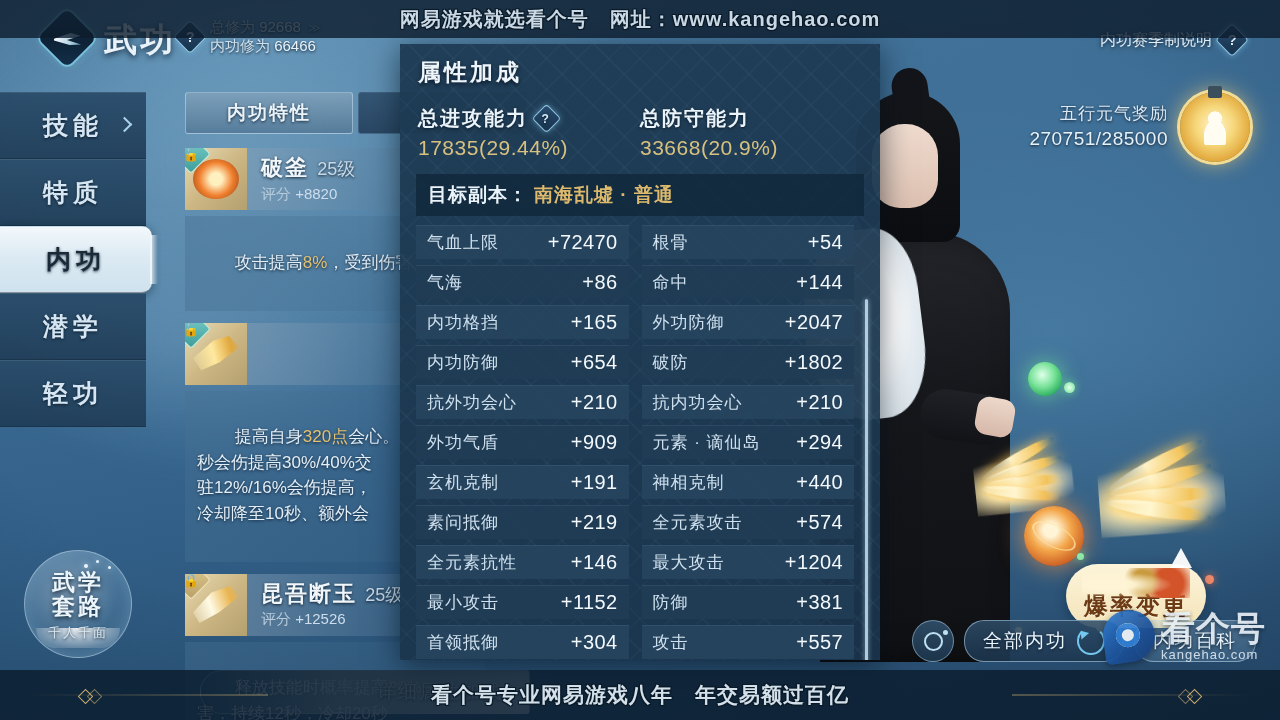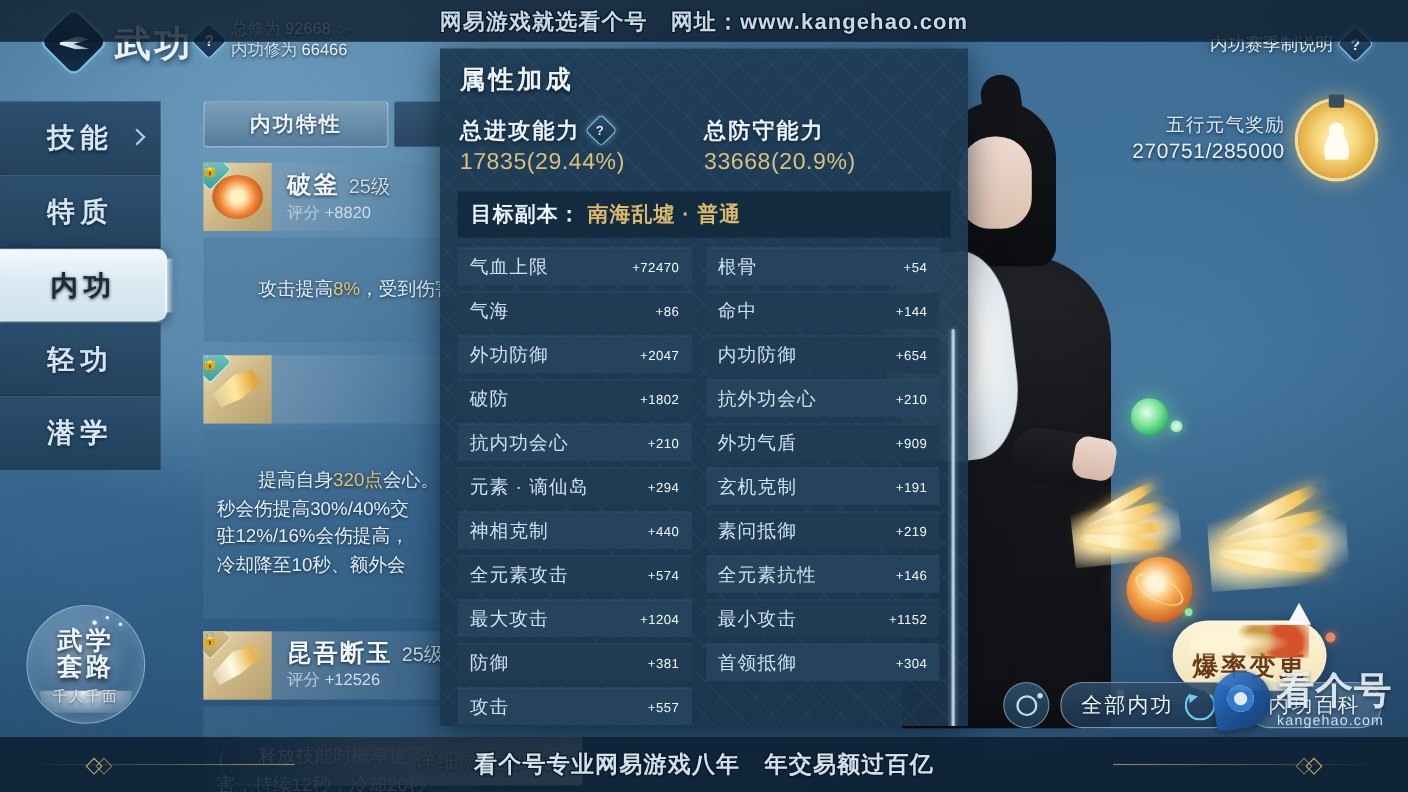"+72470" .stat-val { font-size: 12px -> 20px }
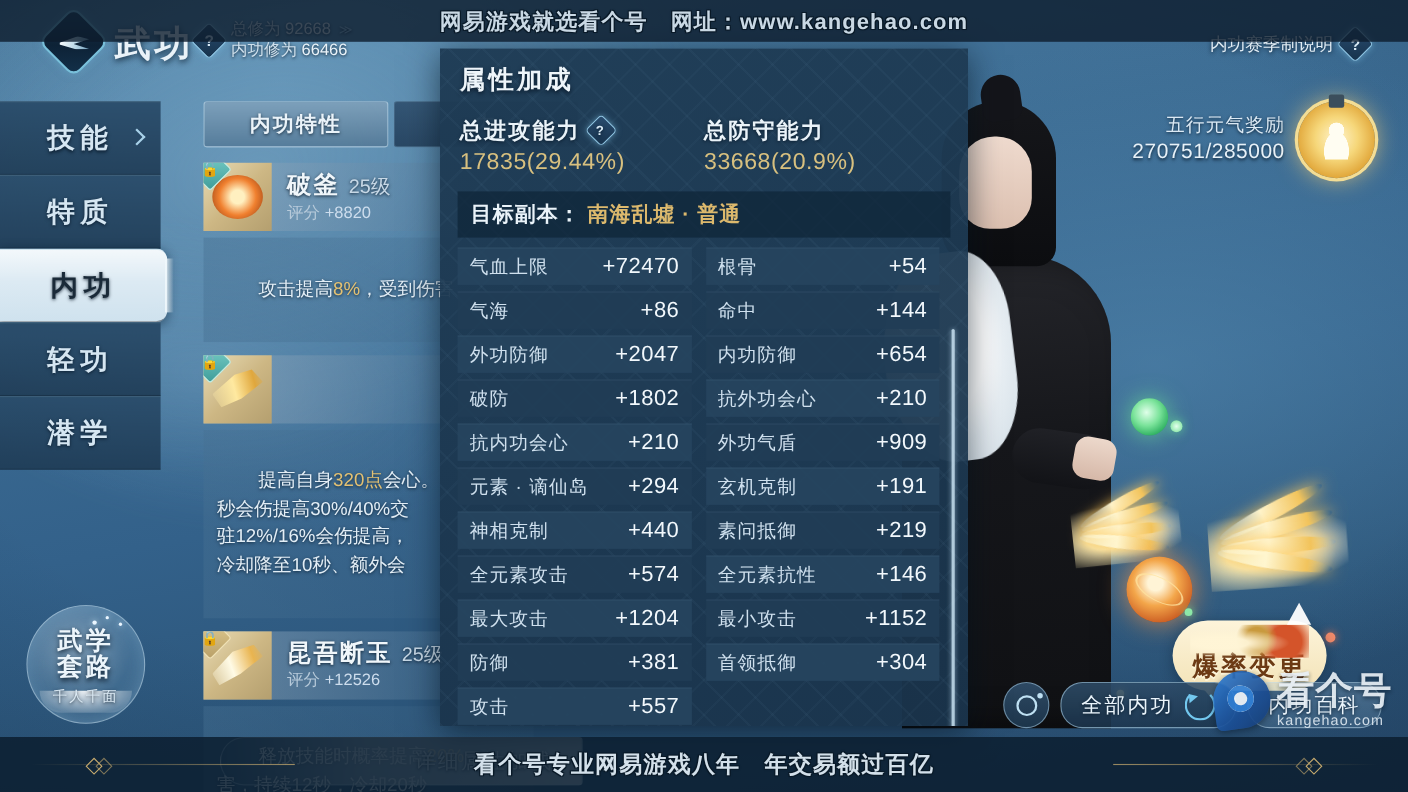"内功格挡" div.stat-row { html: none -> <div> <span>内功格挡</span> <span>+165</span> </div> }
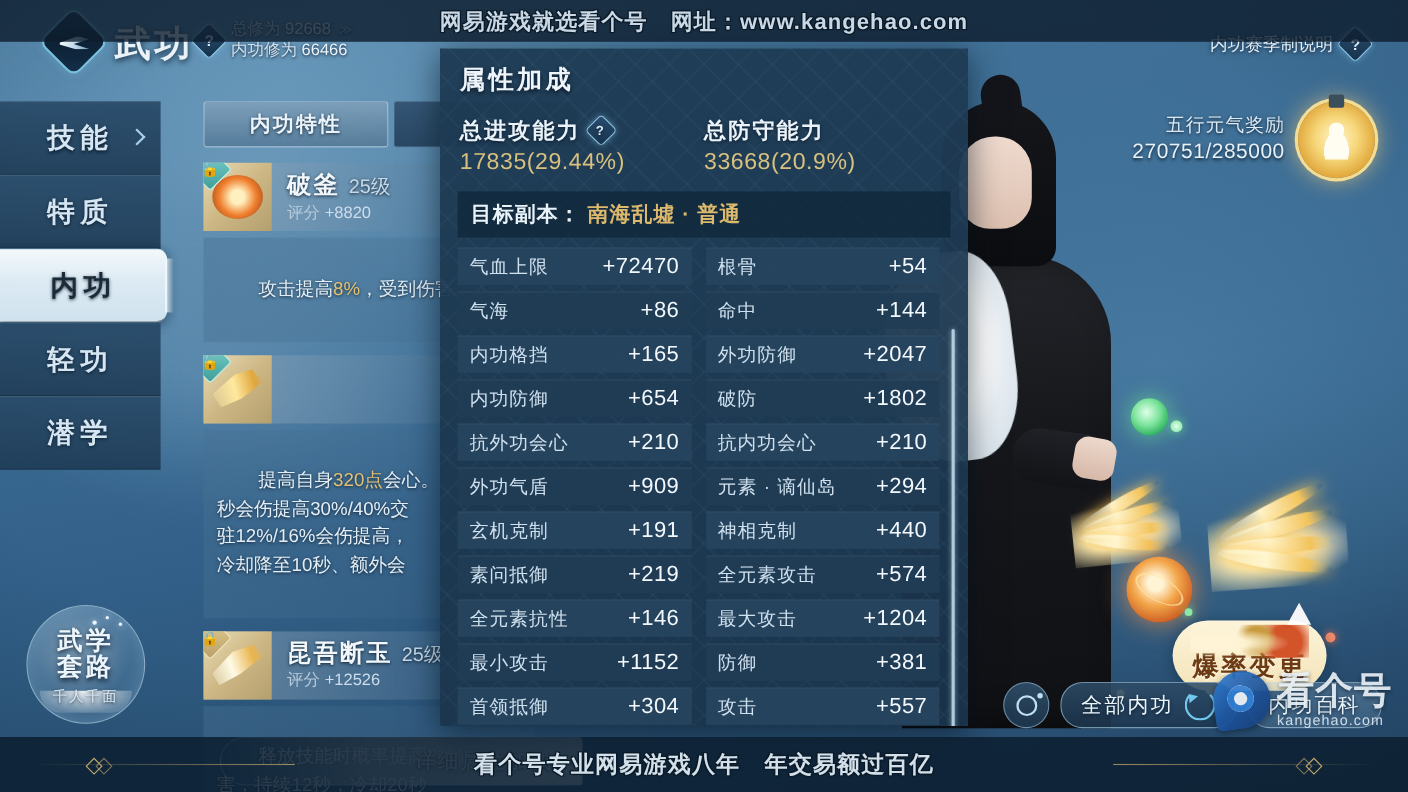"轻功" div.nav-item { order: before "潜学" -> after "潜学" }
